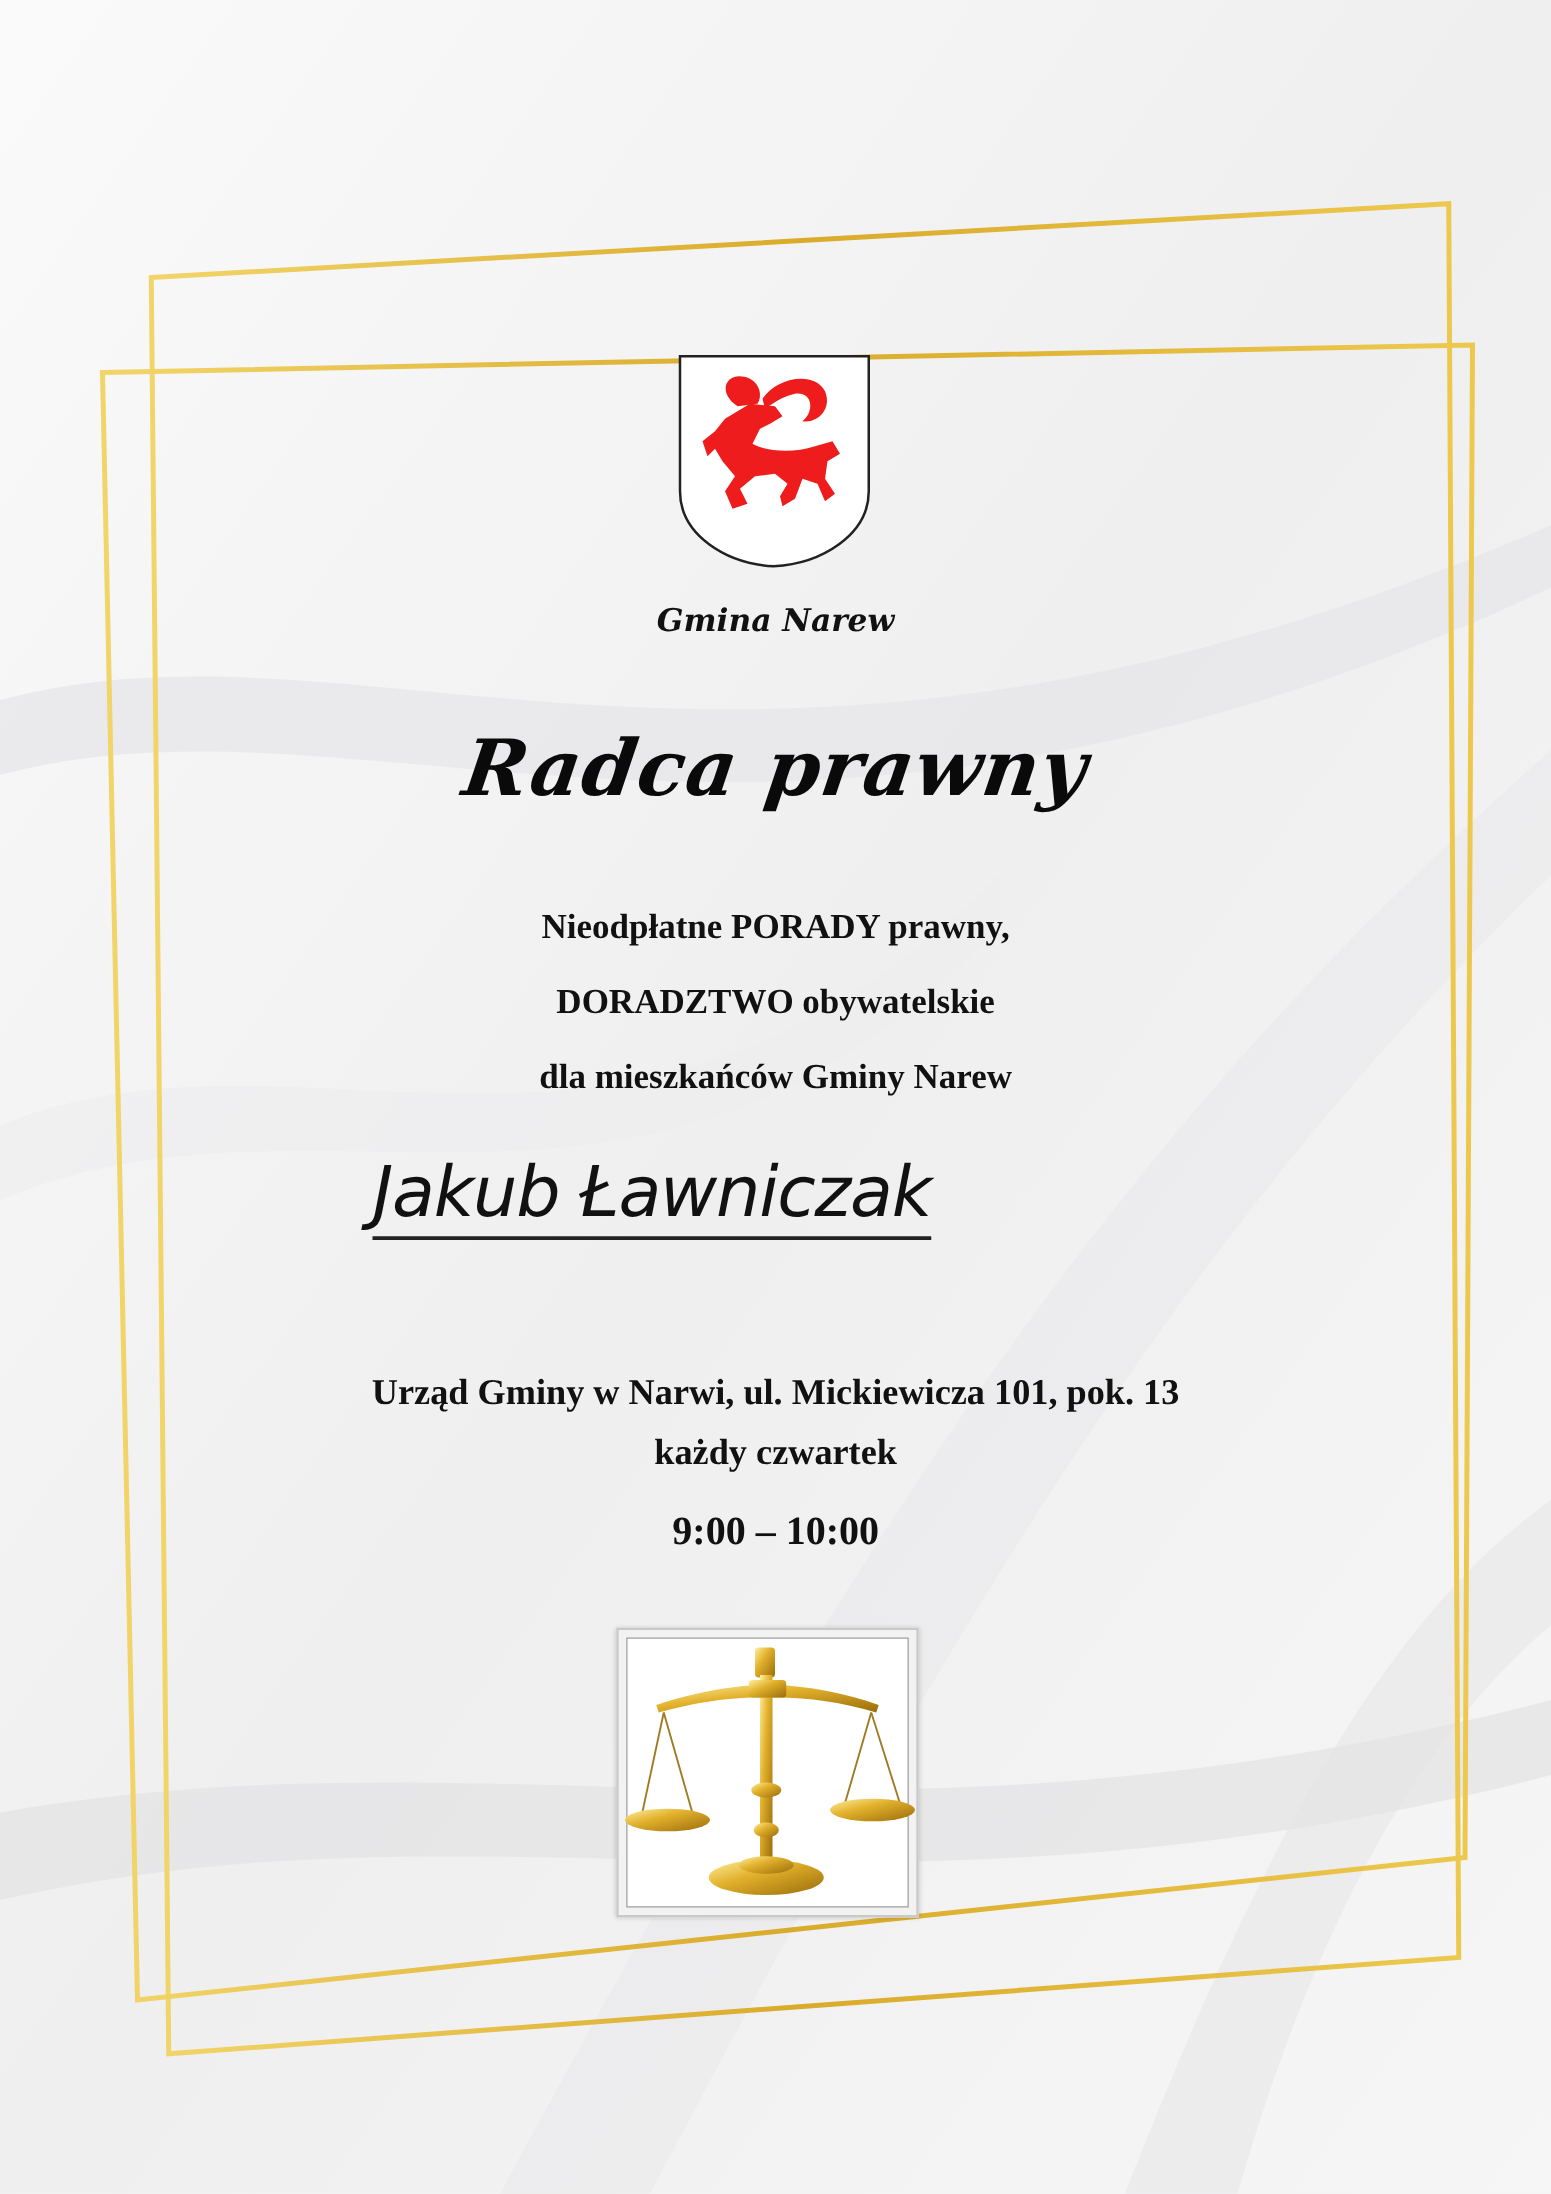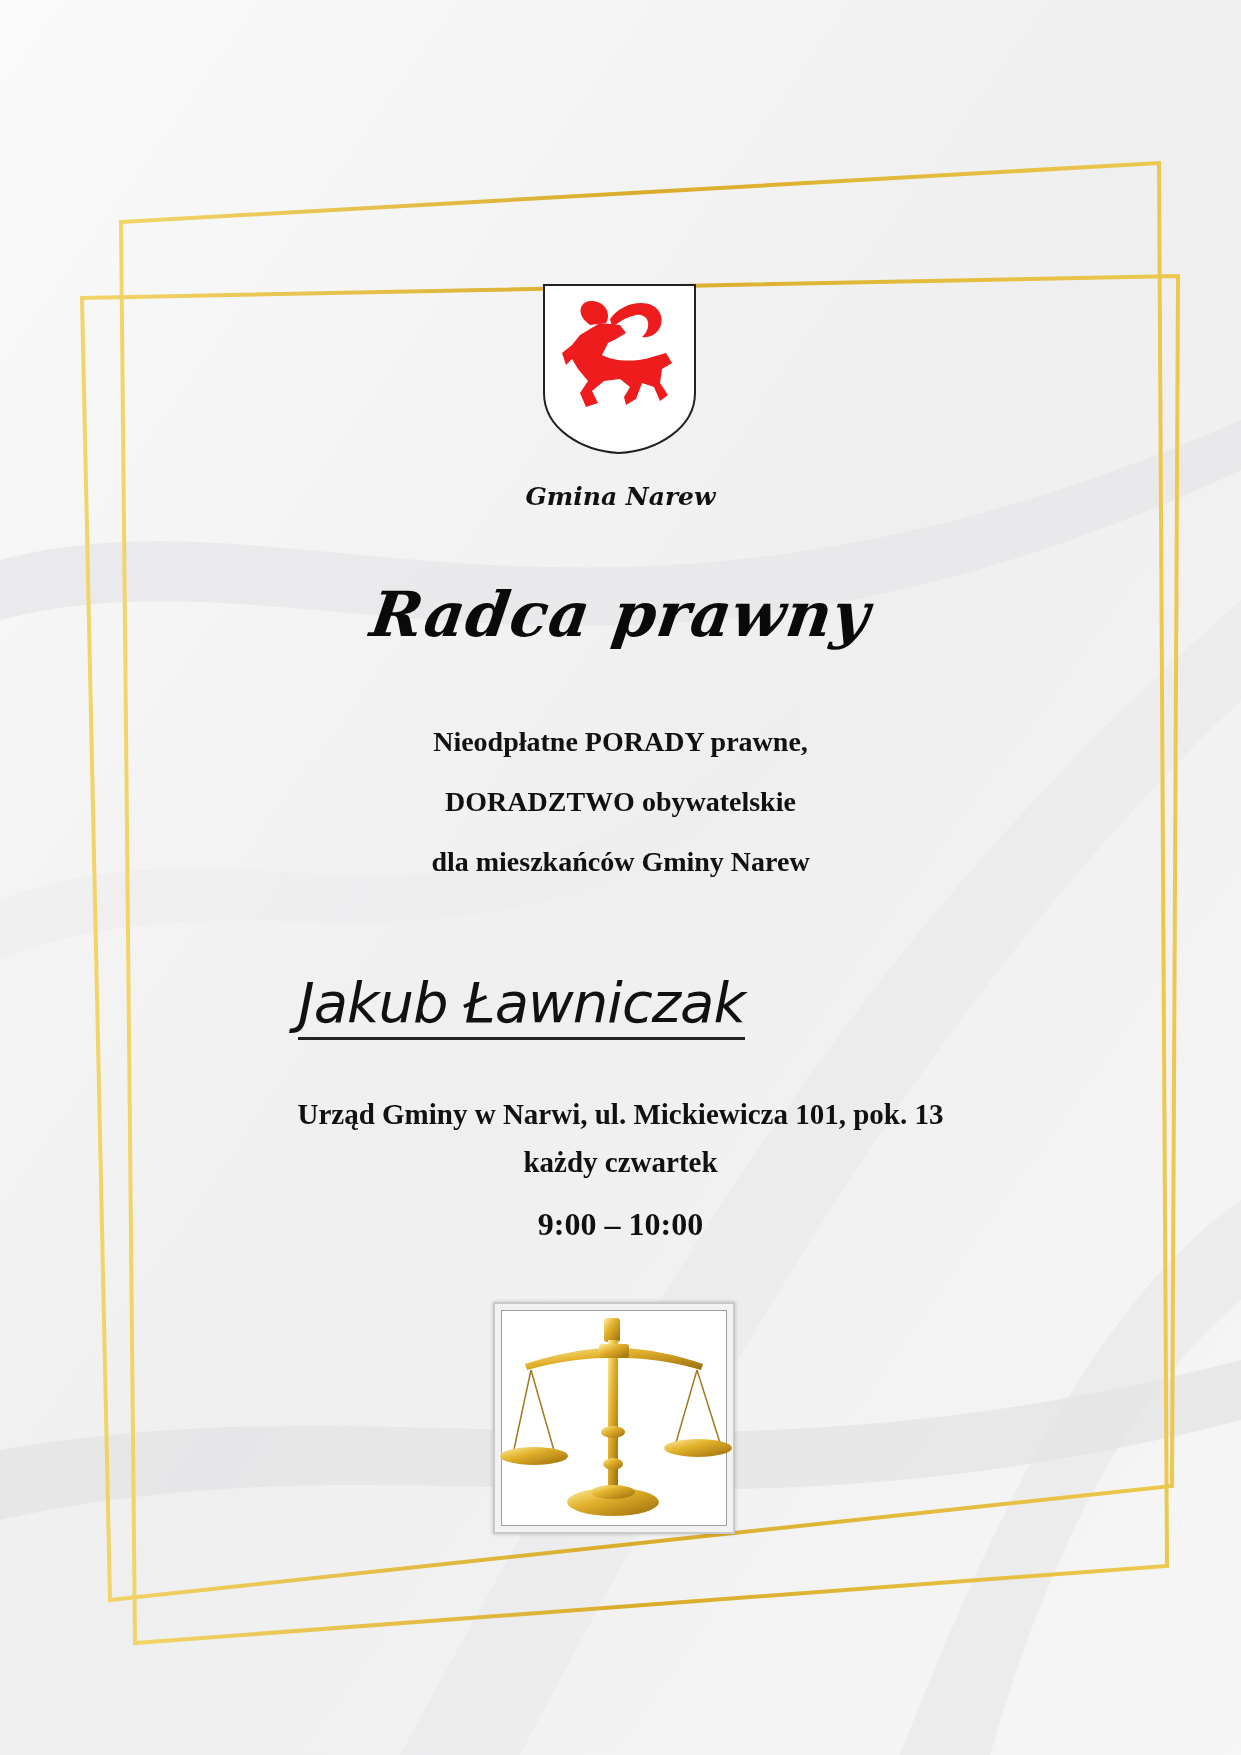"Nieodpłatne PORADY prawne," div.line { text: prawne -> prawny }
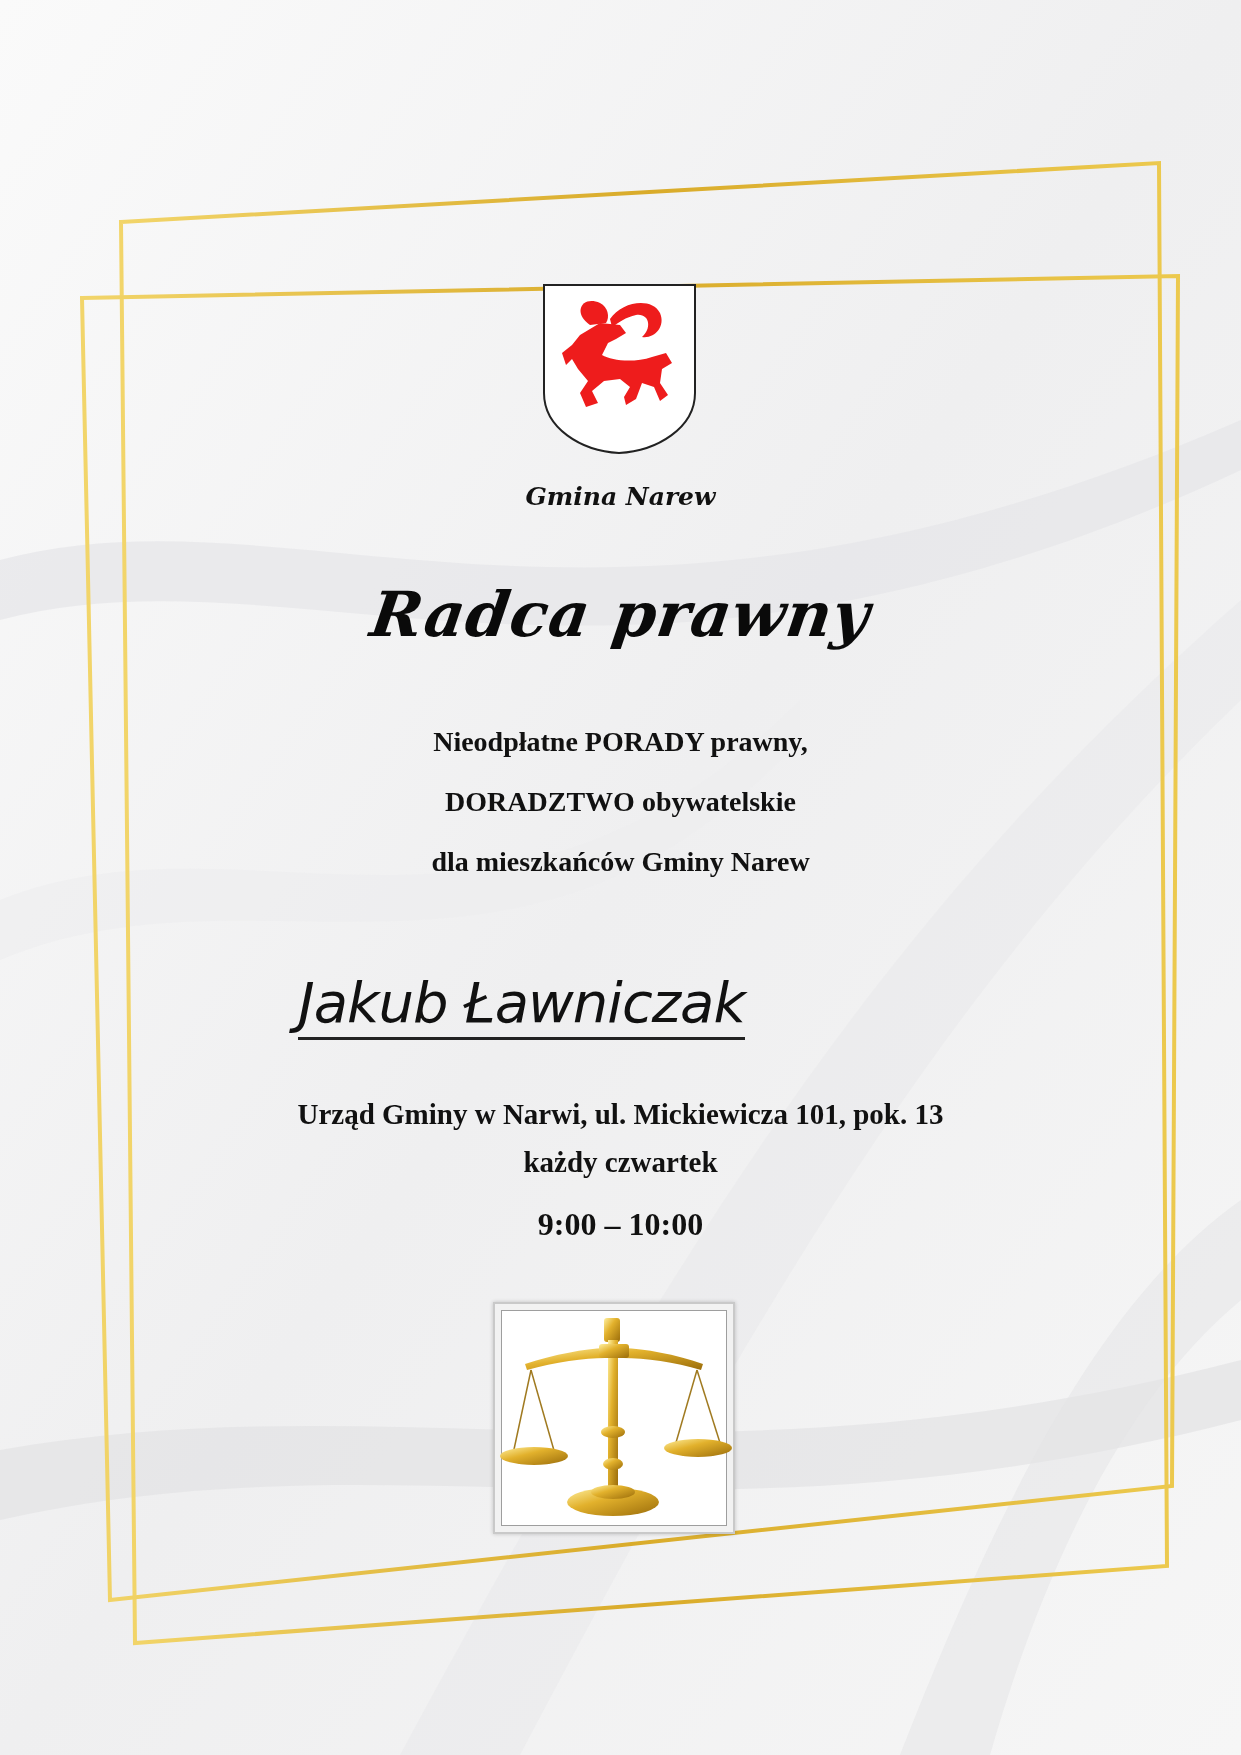"Jakub Ławniczak" .name { top: 970px -> 922px }
